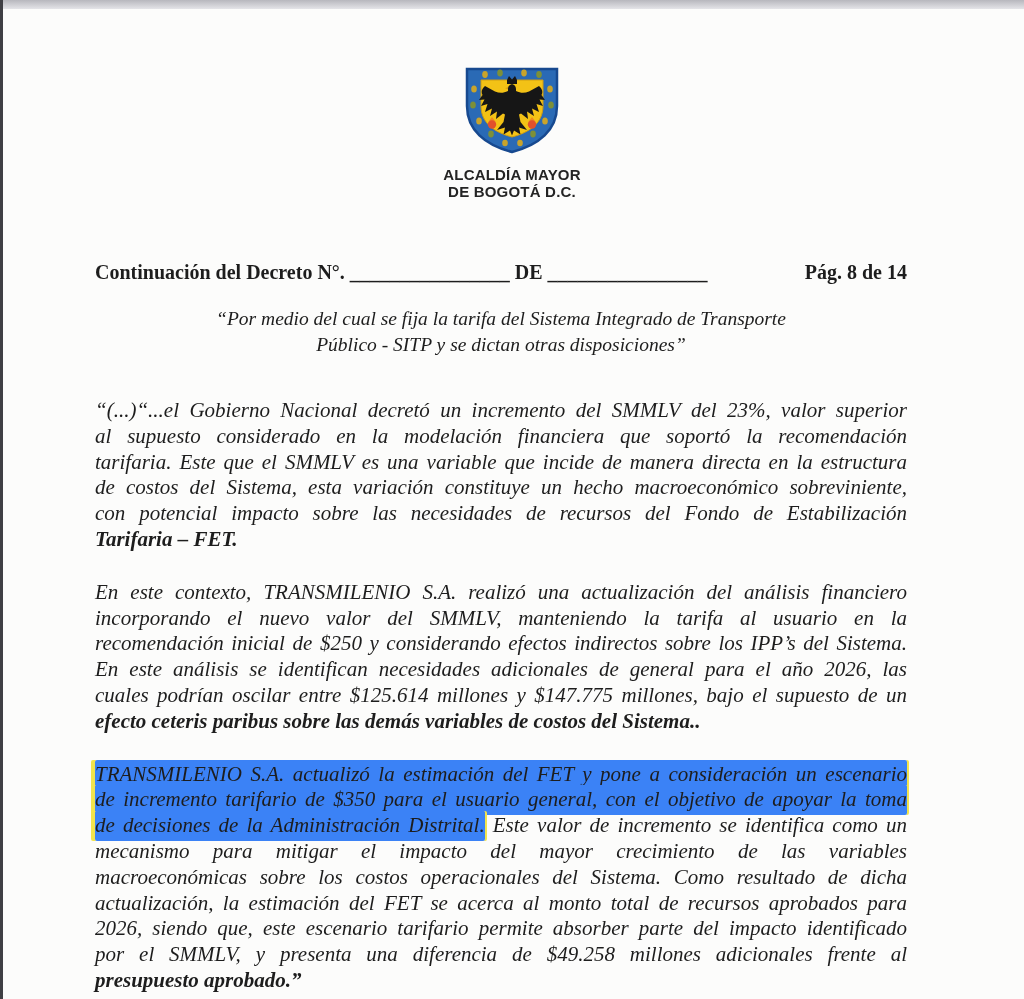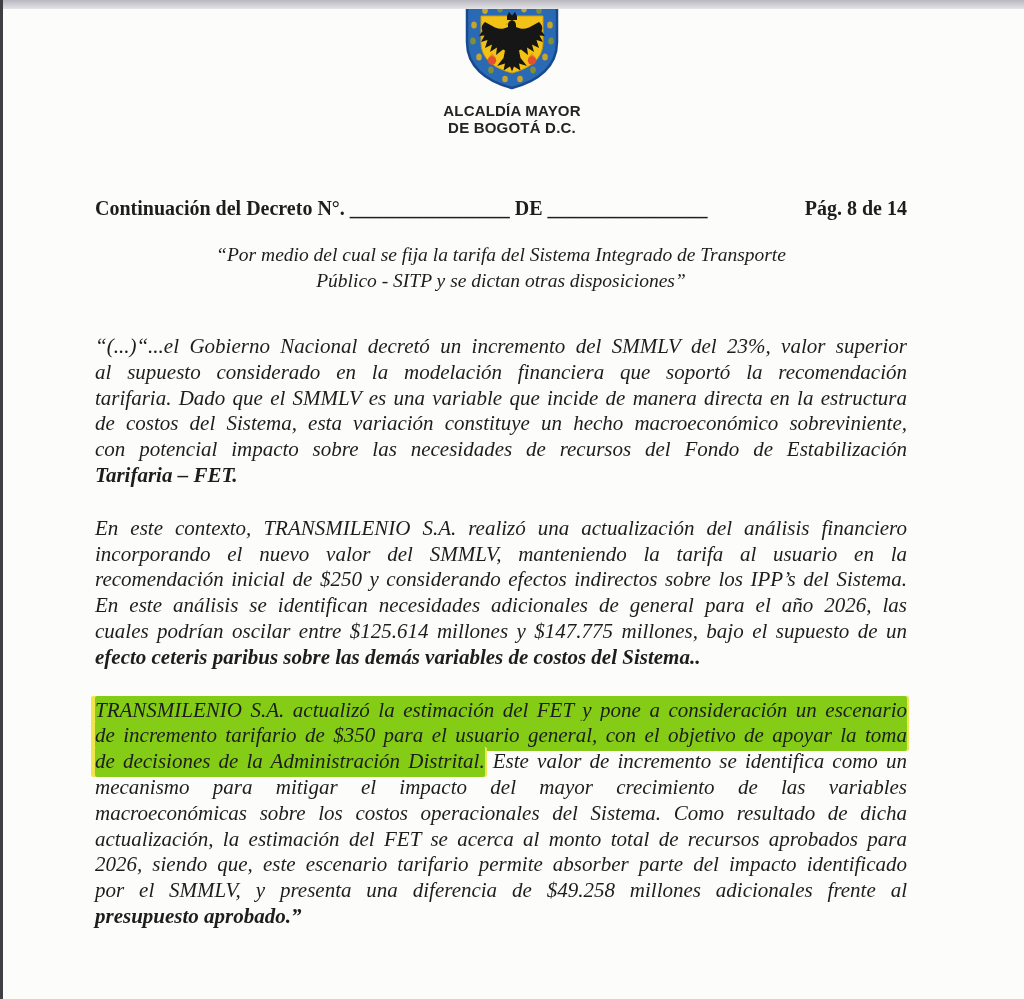"ALCALDÍA MAYOR" .crest { padding-top: none -> 64px }
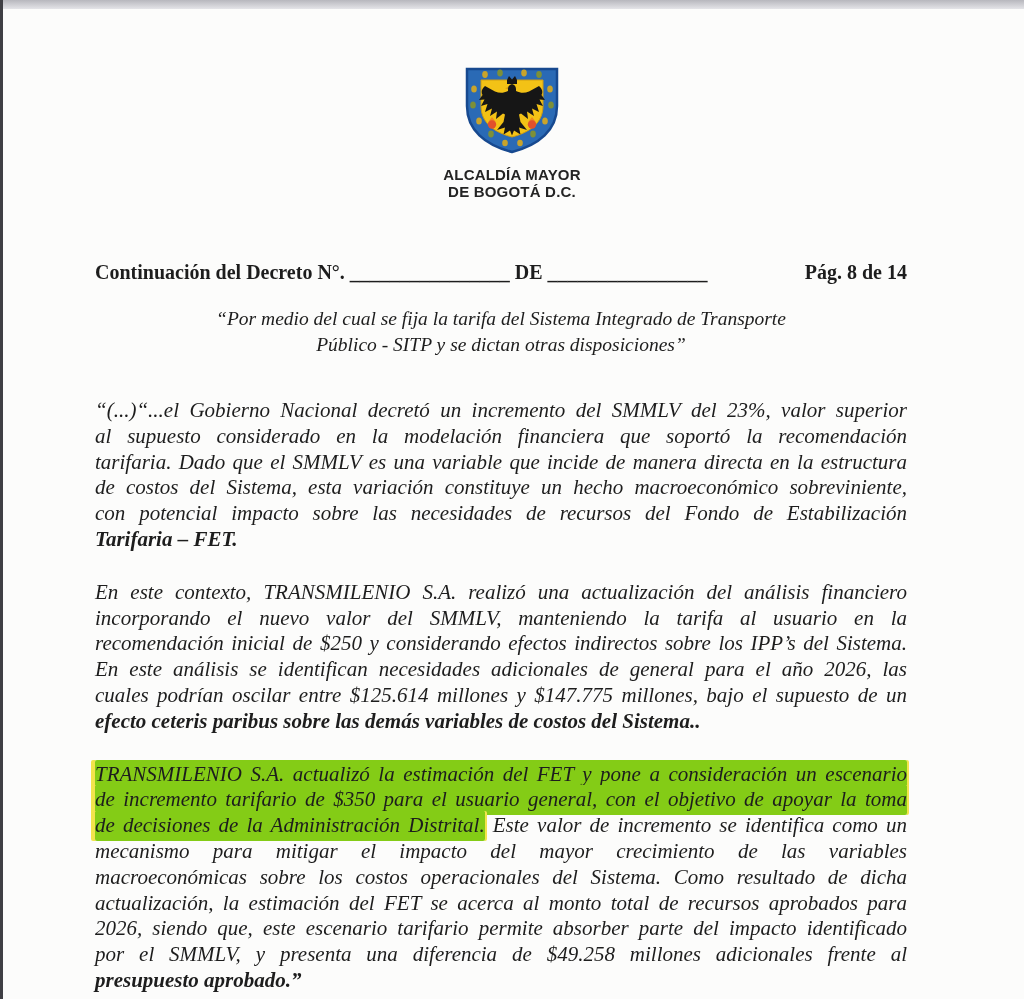"tarifaria. Dado que el SMMLV" div.ln { text: Dado -> Este }
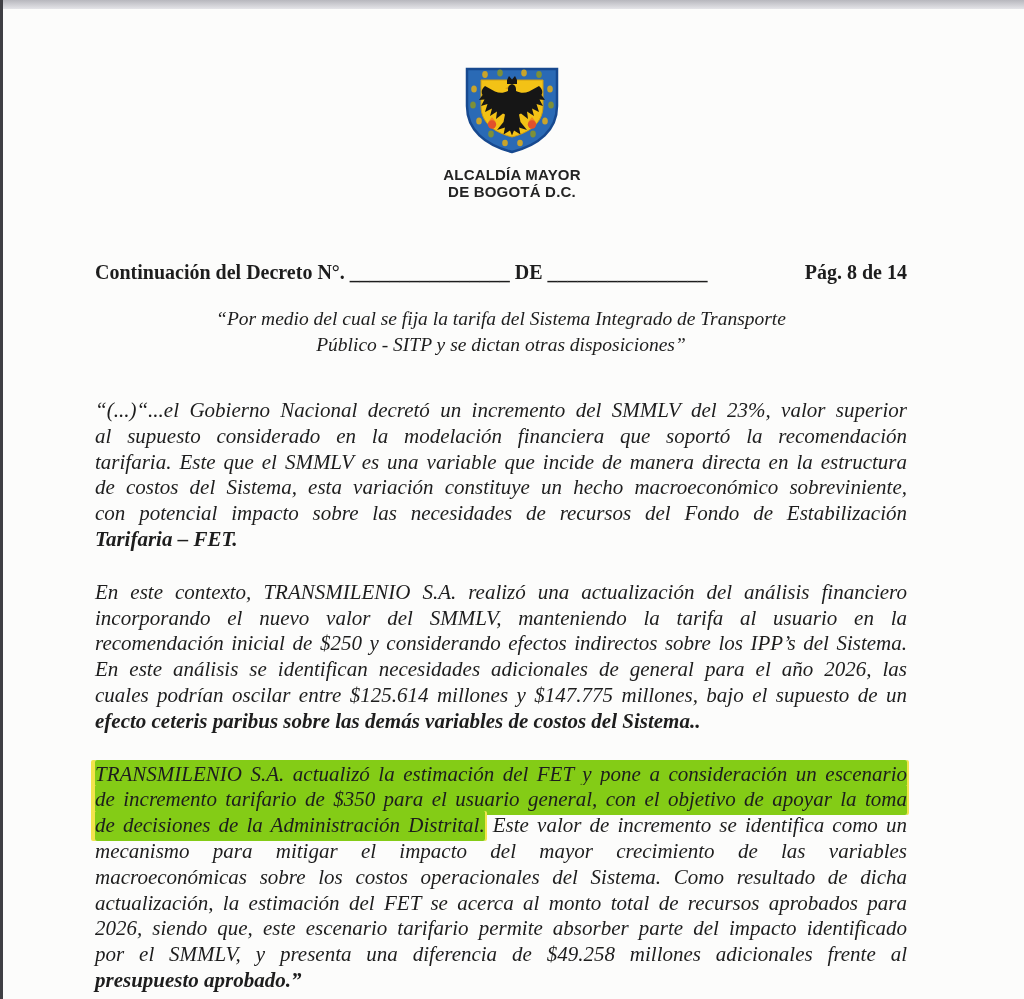"TRANSMILENIO S.A. actualizó la" .hl { background: #84cc16 -> #3b82f6 }
